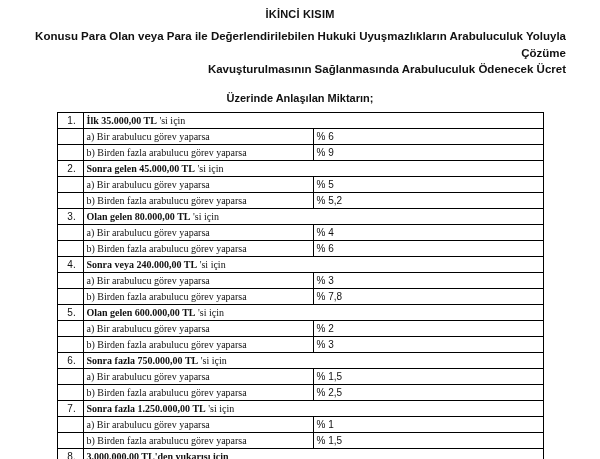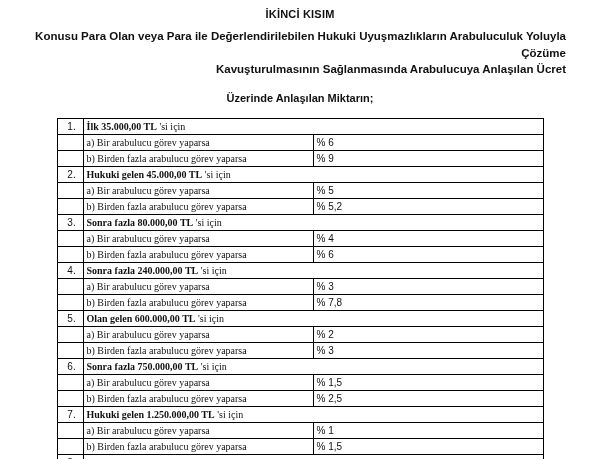"Kavuşturulmasının Sağlanmasında" span { text: Arabulucuya Anlaşılan -> Arabuluculuk Ödenecek }
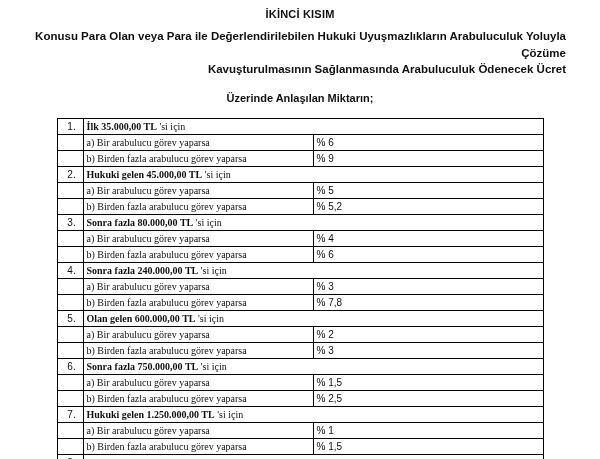"Üzerinde Anlaşılan Miktarın;" .subheading { margin-bottom: 14px -> 8px }
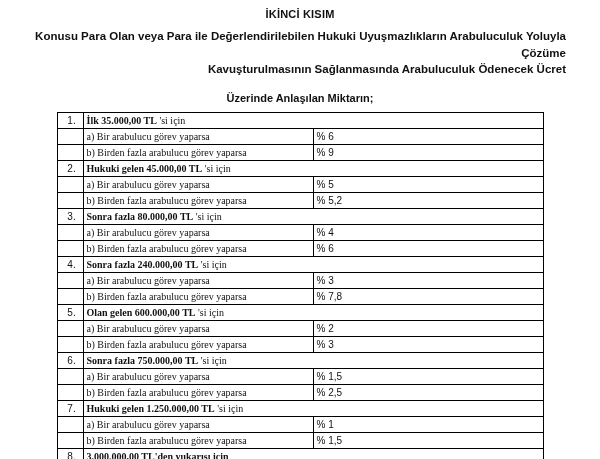"Hukuki gelen 45.000,00 TL" span.bold { text: Hukuki -> Sonra }
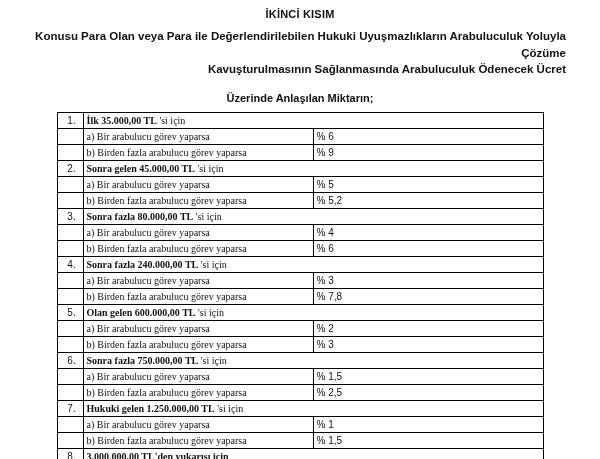"Sonra fazla 80.000,00 TL" span.bold { text: Sonra fazla -> Olan gelen }
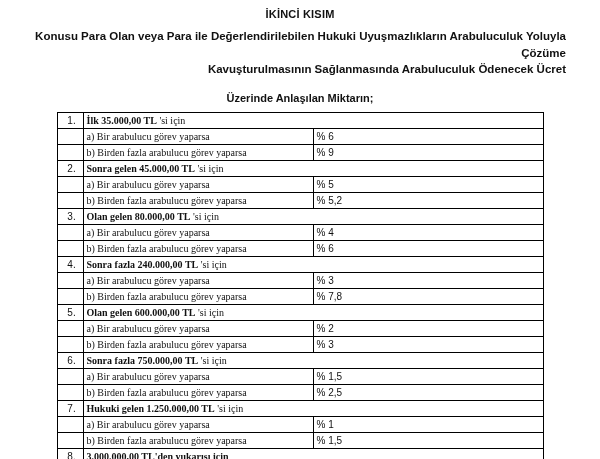"Sonra fazla 240.000,00 TL" span.bold { text: fazla -> veya }
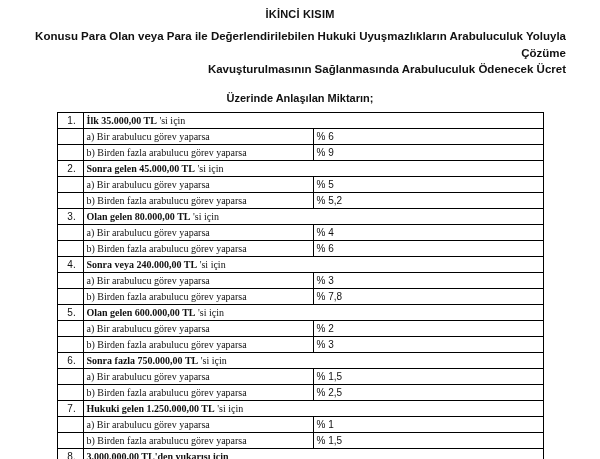"Hukuki gelen 1.250.000,00 TL" span.bold { text: Hukuki gelen -> Sonra fazla }
